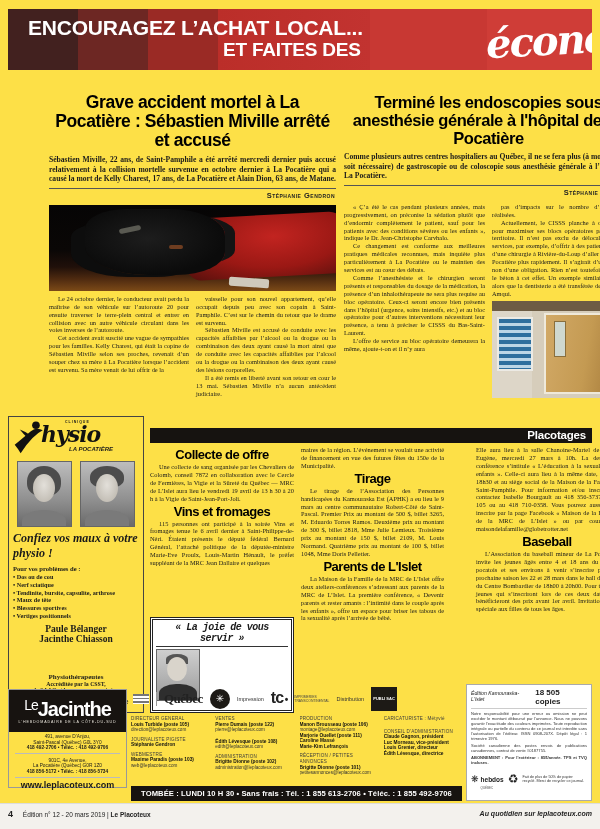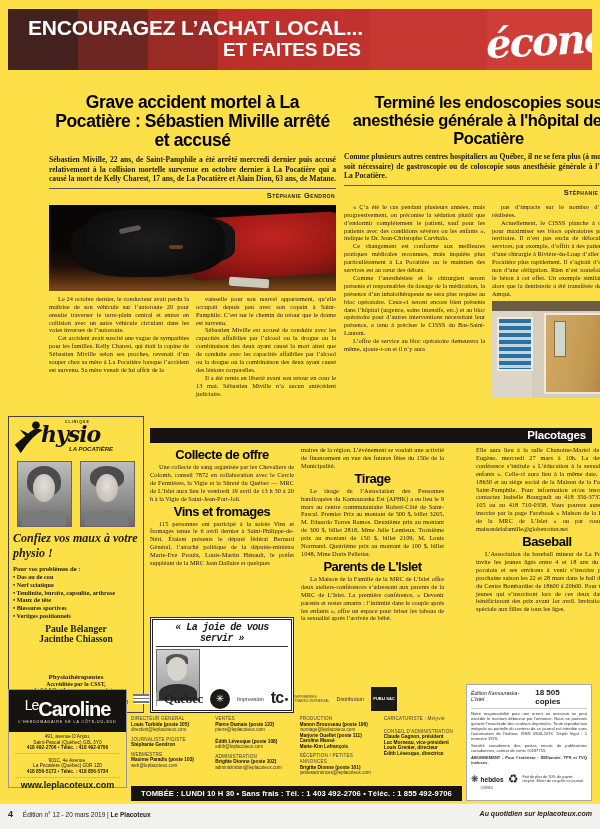"Caroline" span { text: Caroline -> Jacinthe }
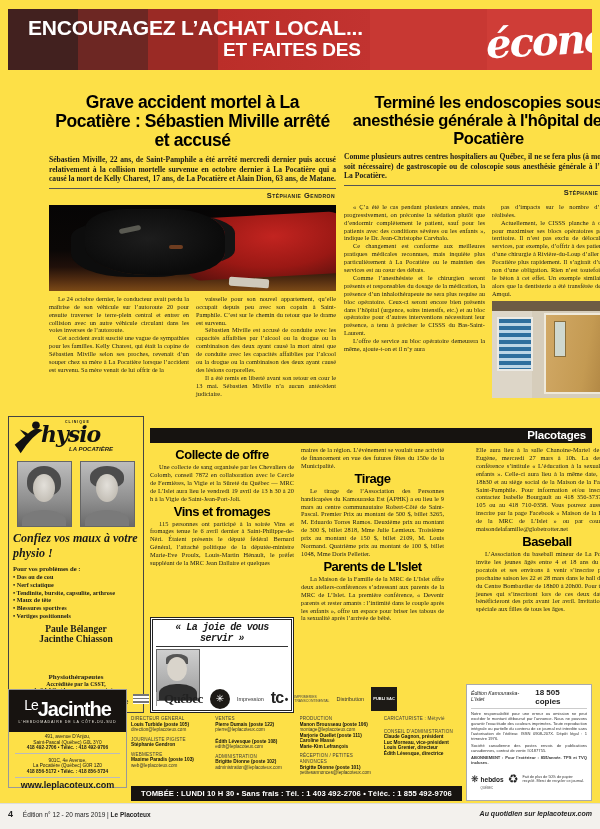"TOMBÉE : LUNDI 10 H" div.tombee { text: 1 403 492-2706 -> 1 855 613-2706 }
